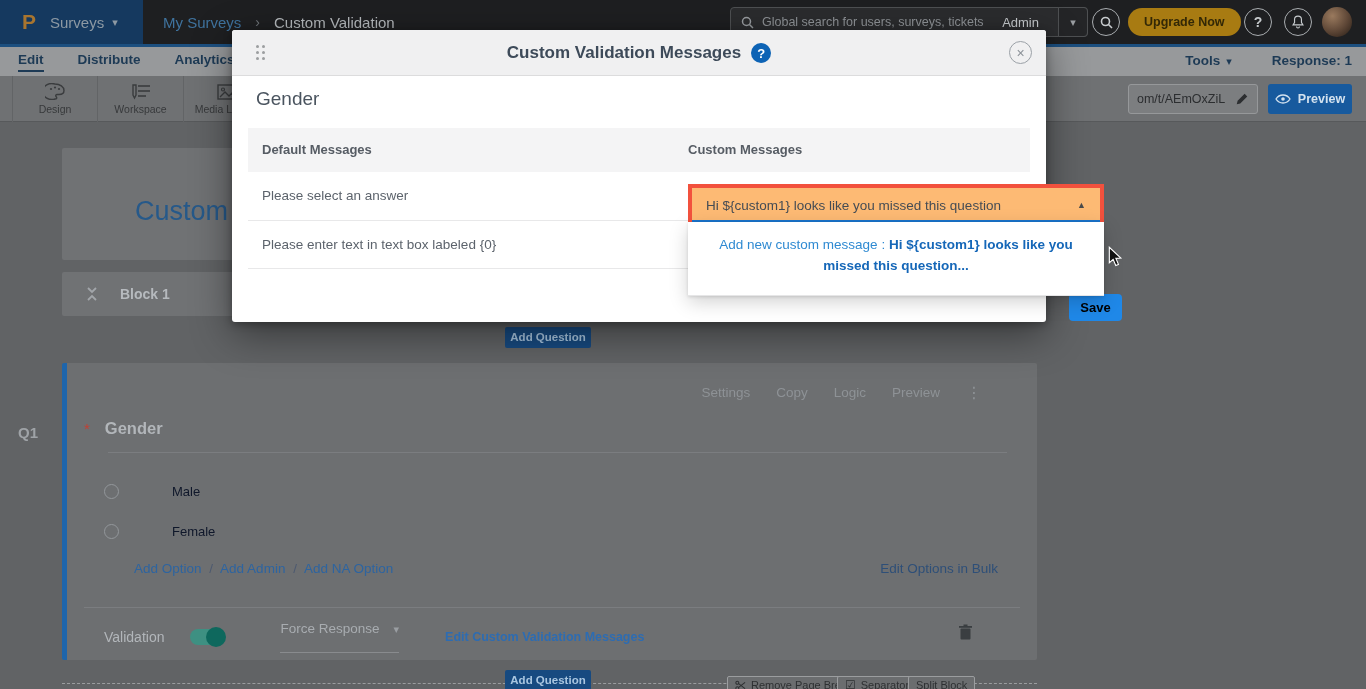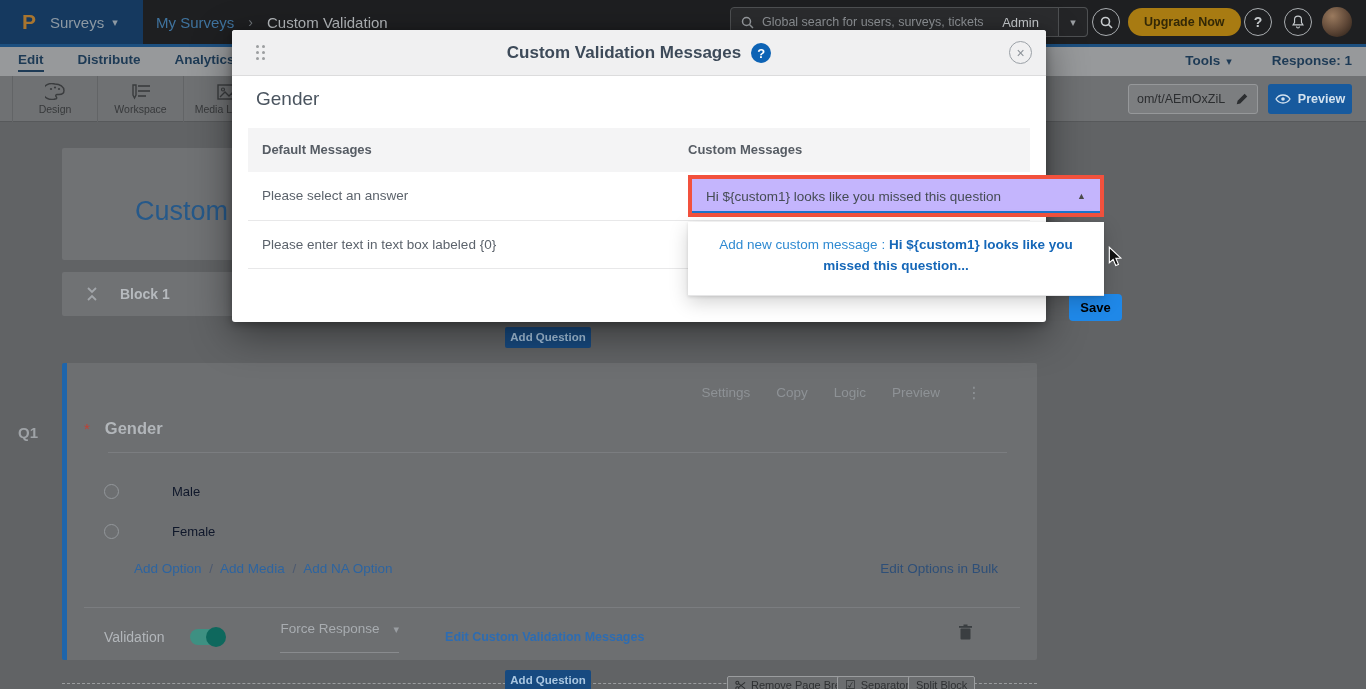"My Surveys" .breadcrumb { left: 156px -> 163px }
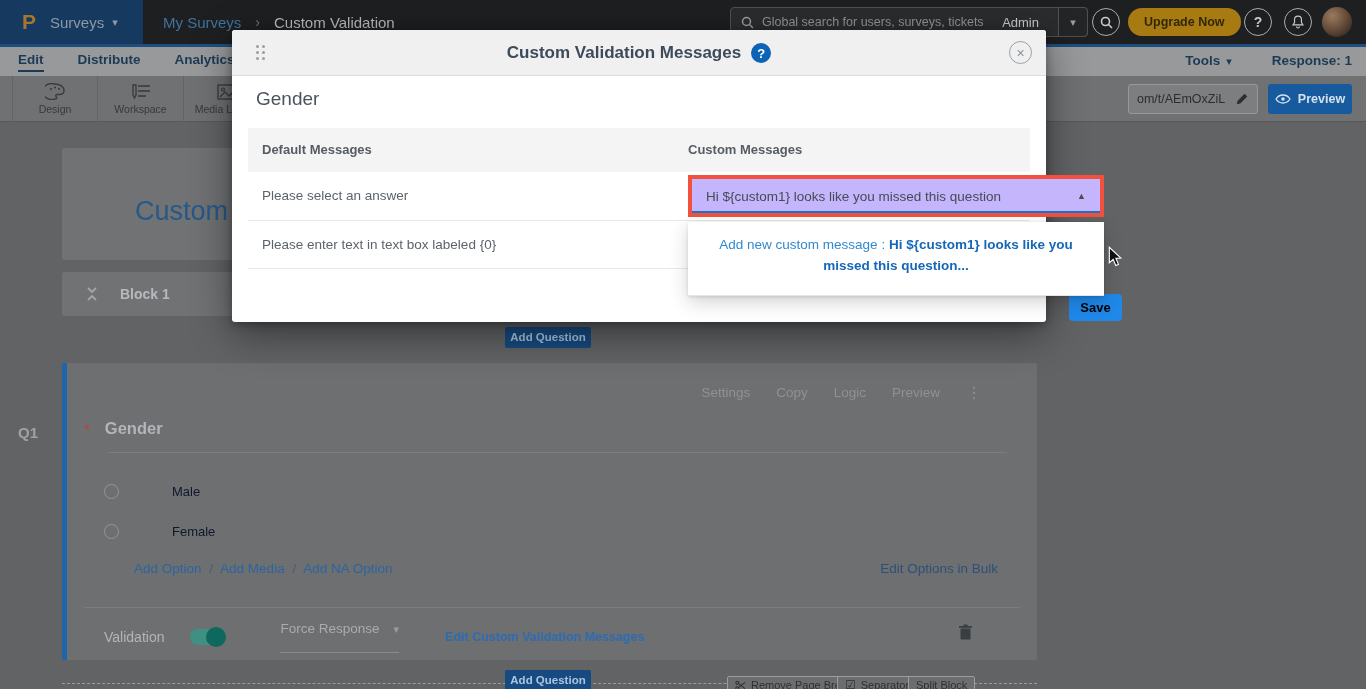"Hi ${custom1} looks like you missed this question" .msg-select { background: #c4b5fd -> #fdba74; top: 145px -> 154px }
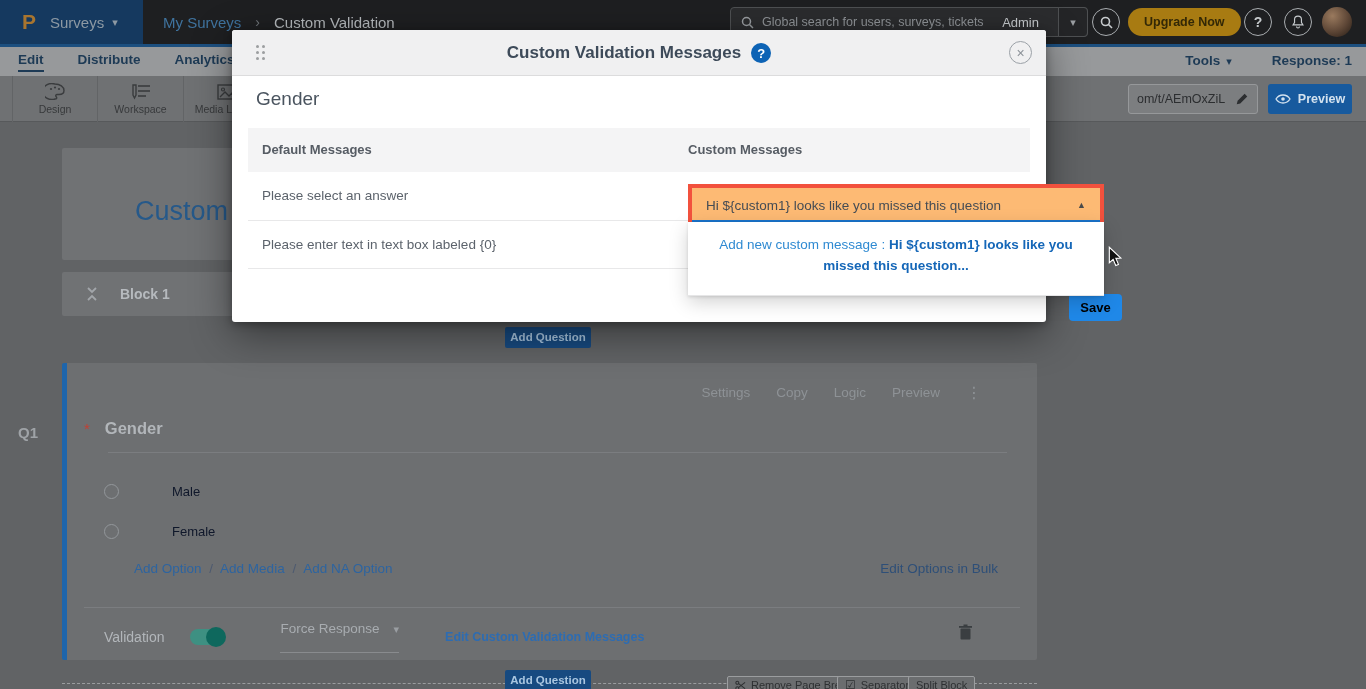"Add Media" span.lnk { text: Media -> Admin }
